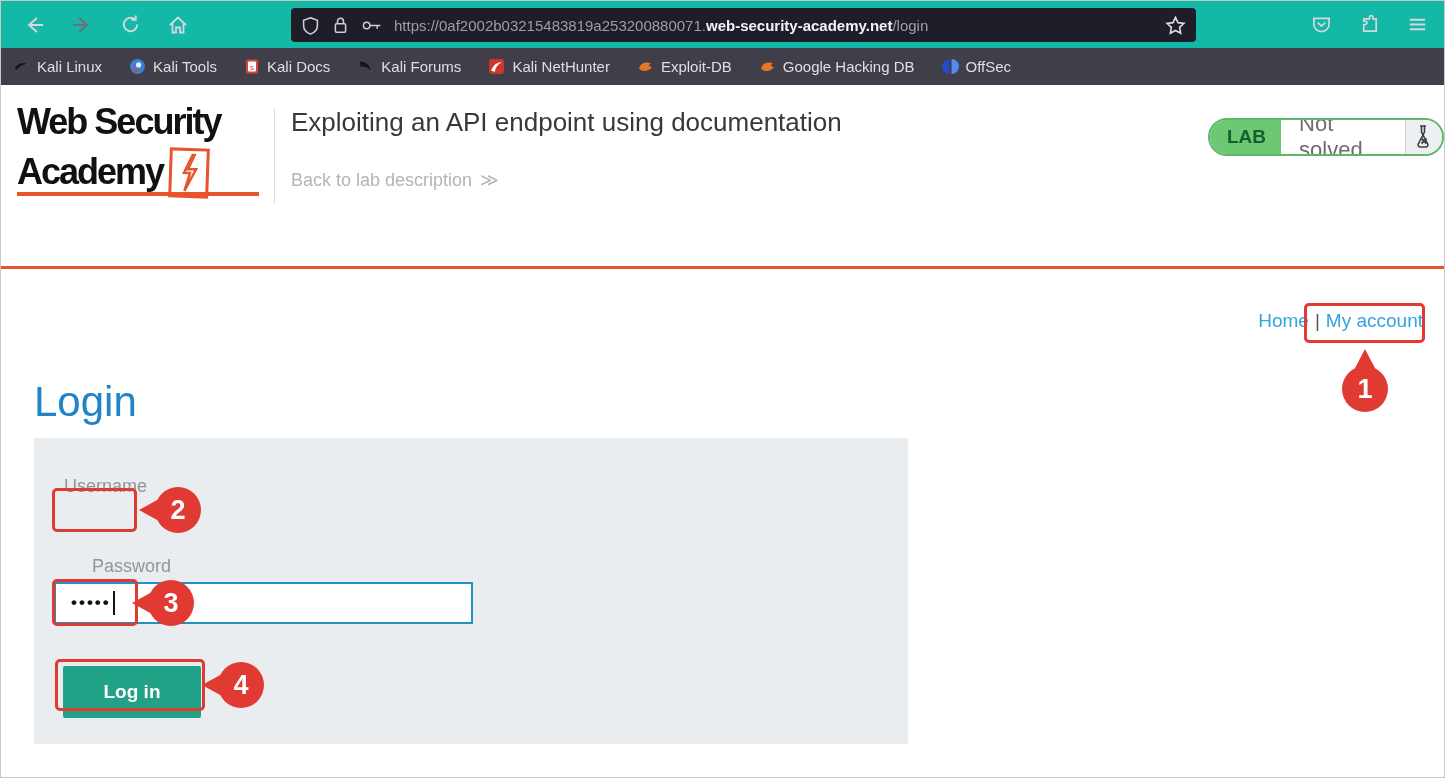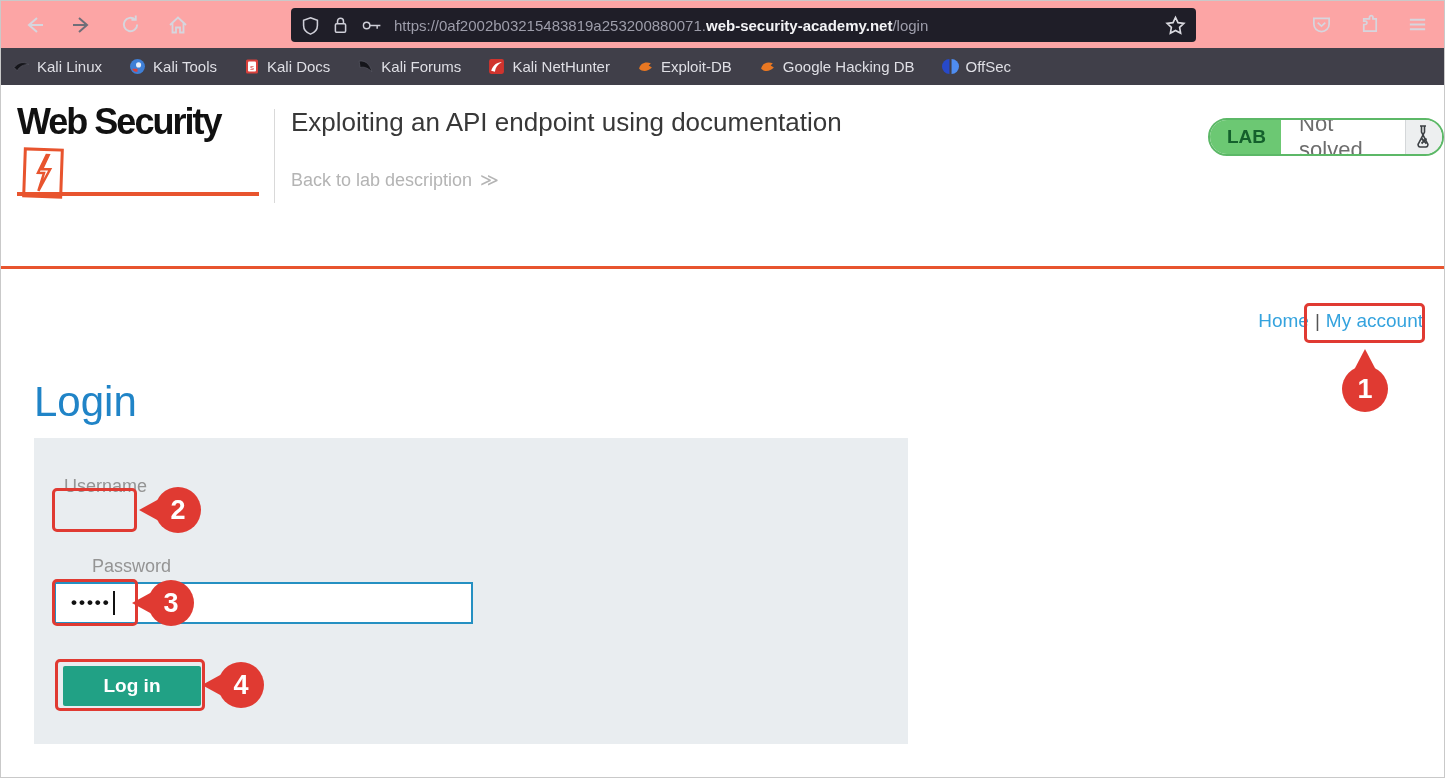"https://0af2002b03215483819a253200880071" .toolbar { background: #fca5a5 -> #14b8a6 }
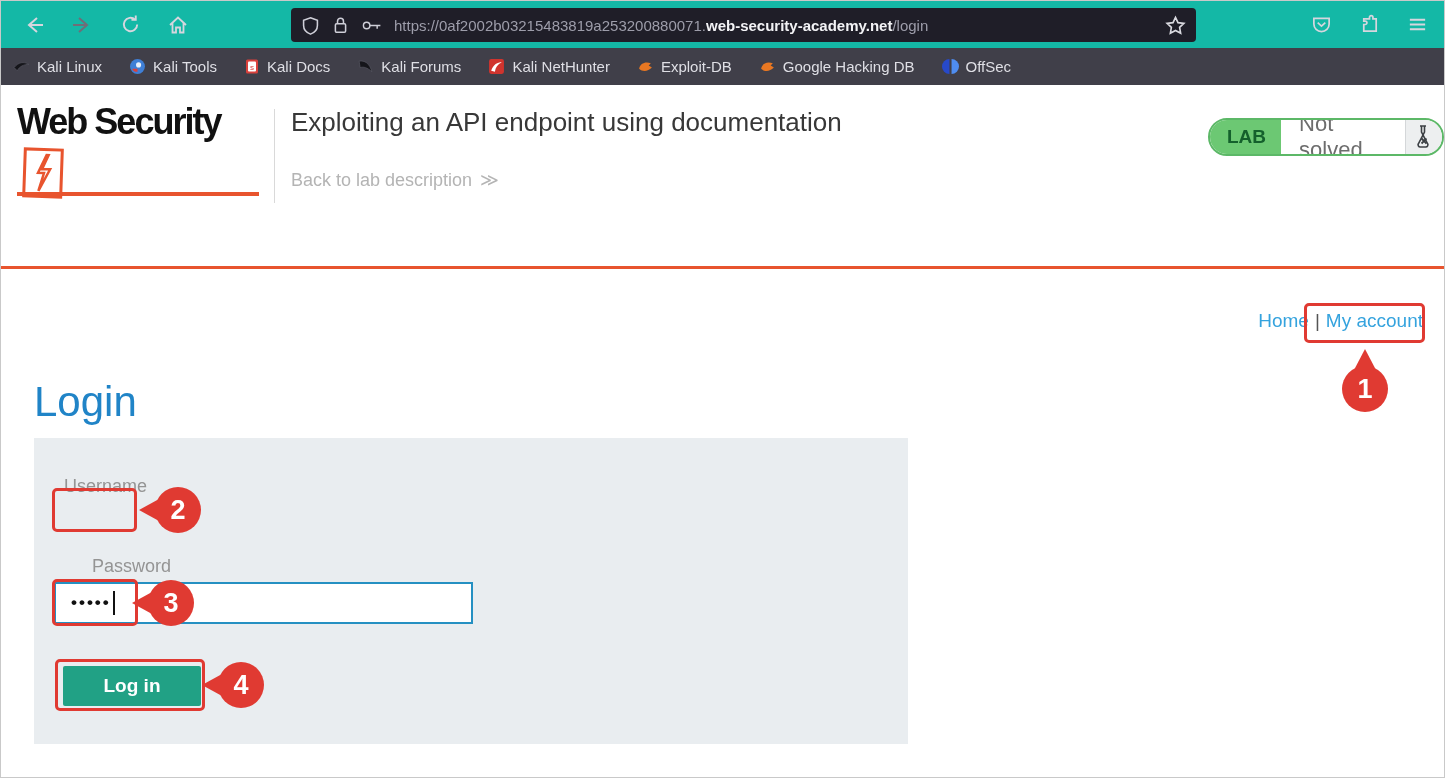"Academy" span.logo-line { html: none -> <span>Academy</span> }
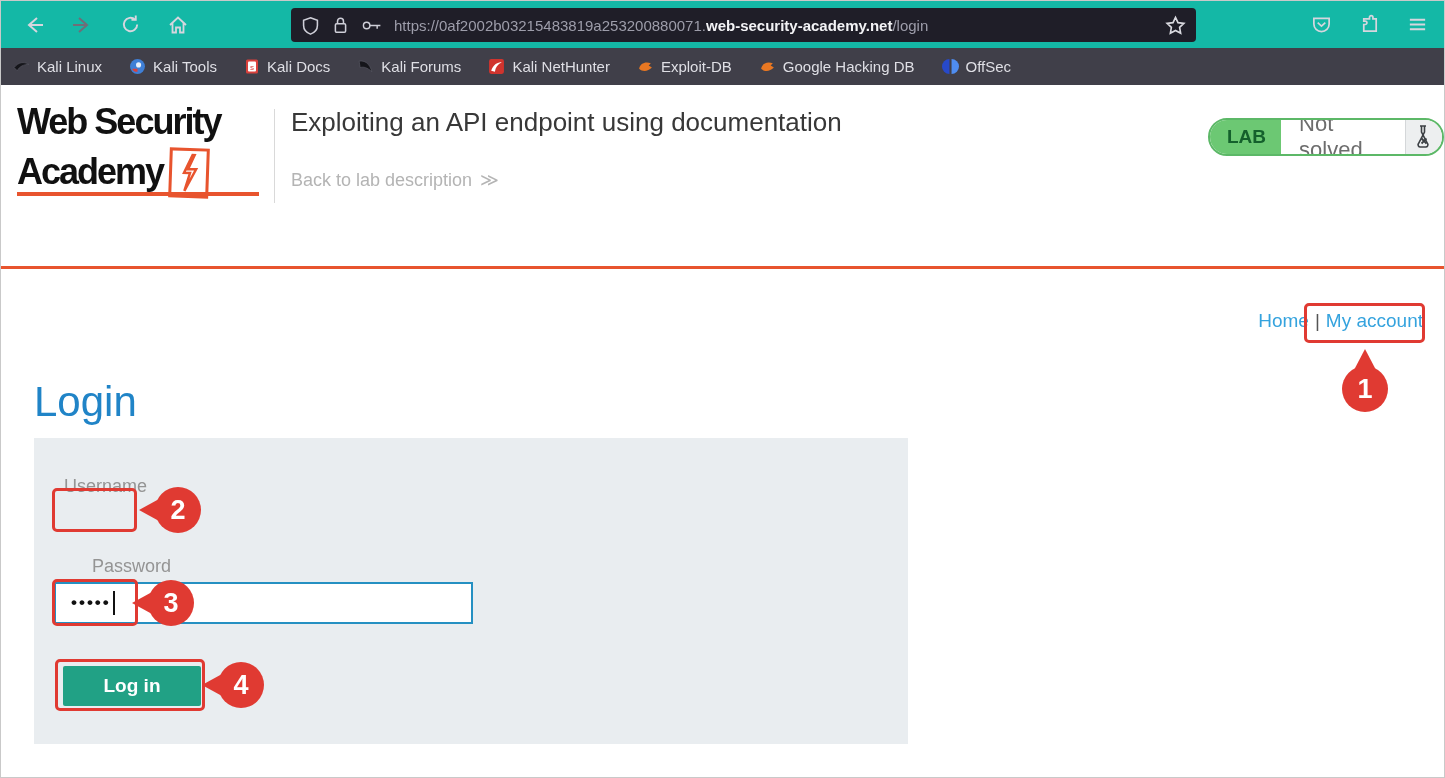"Log in" .login-btn { height: 40px -> 52px }
